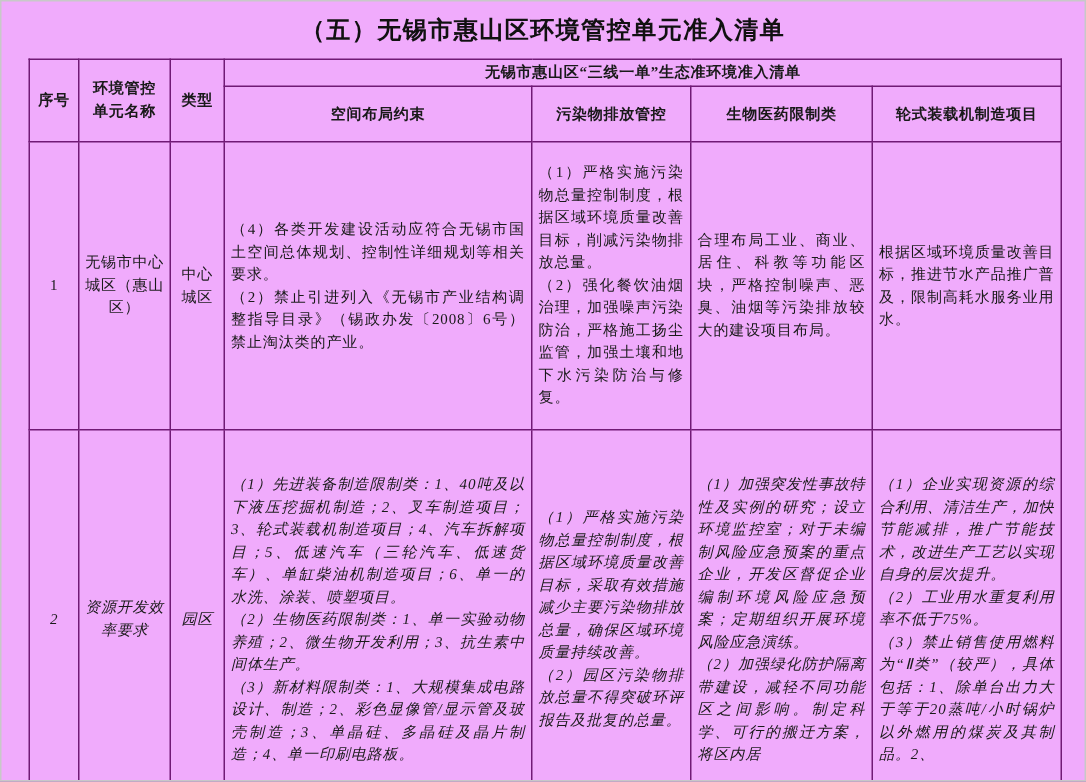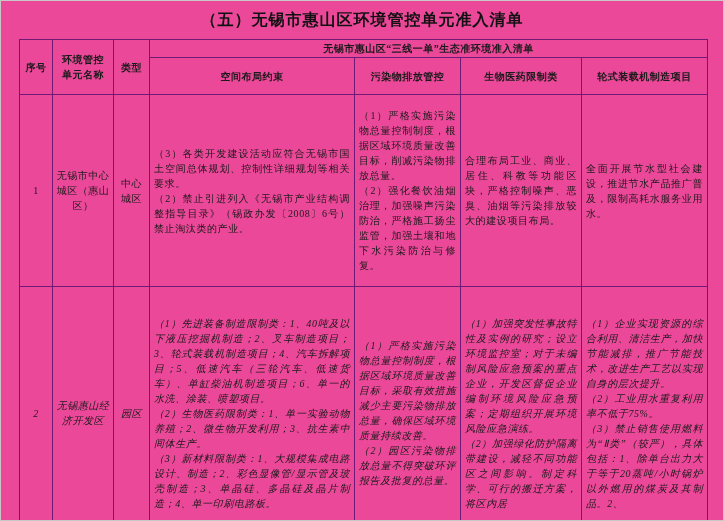"（五）无锡市惠山区环境管控单元准入清单" .page { background: #ec4899 -> #f0abfc }
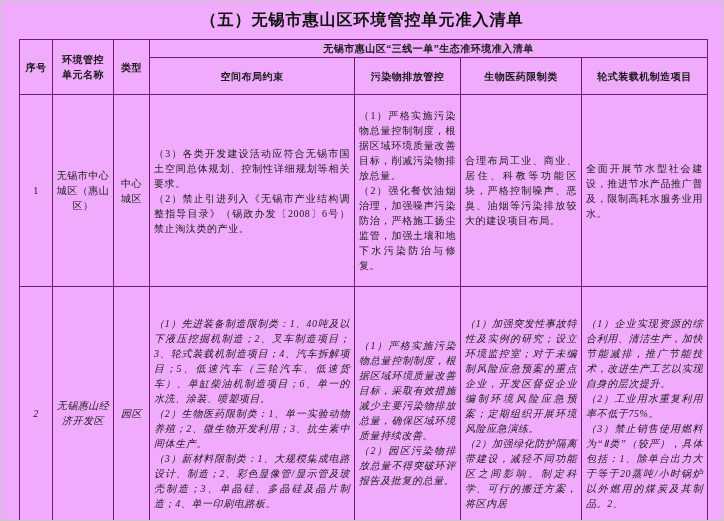"（3）各类开发建设活动应符合无锡市国土空间总体规划、控制性详细规划等相关要求。" span.cell-text { text: 3 -> 4 }
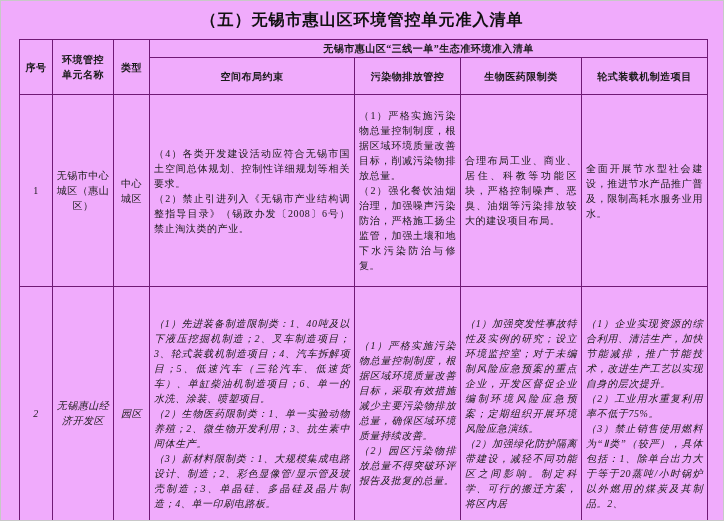"全面开展节水型社会建设，推进节水产品推广普及，限制高耗水服务业用水。" span.cell-text { text: 全面开展节水型社会建设 -> 根据区域环境质量改善目标 }
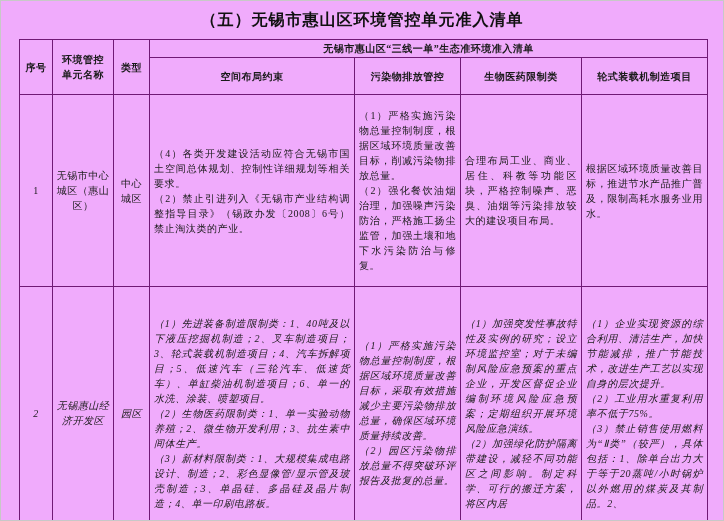"无锡惠山经济开发区" span.cell-text { text: 无锡惠山经济开发区 -> 资源开发效率要求 }
